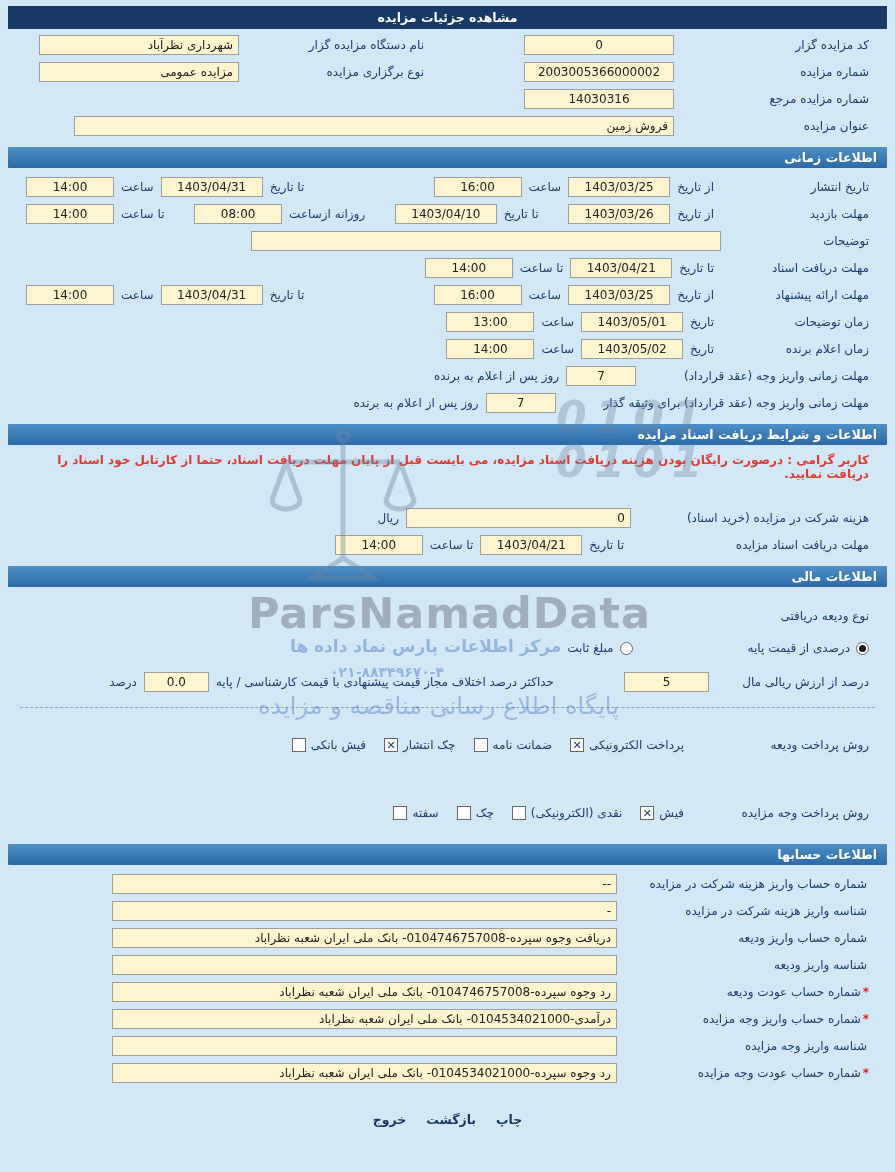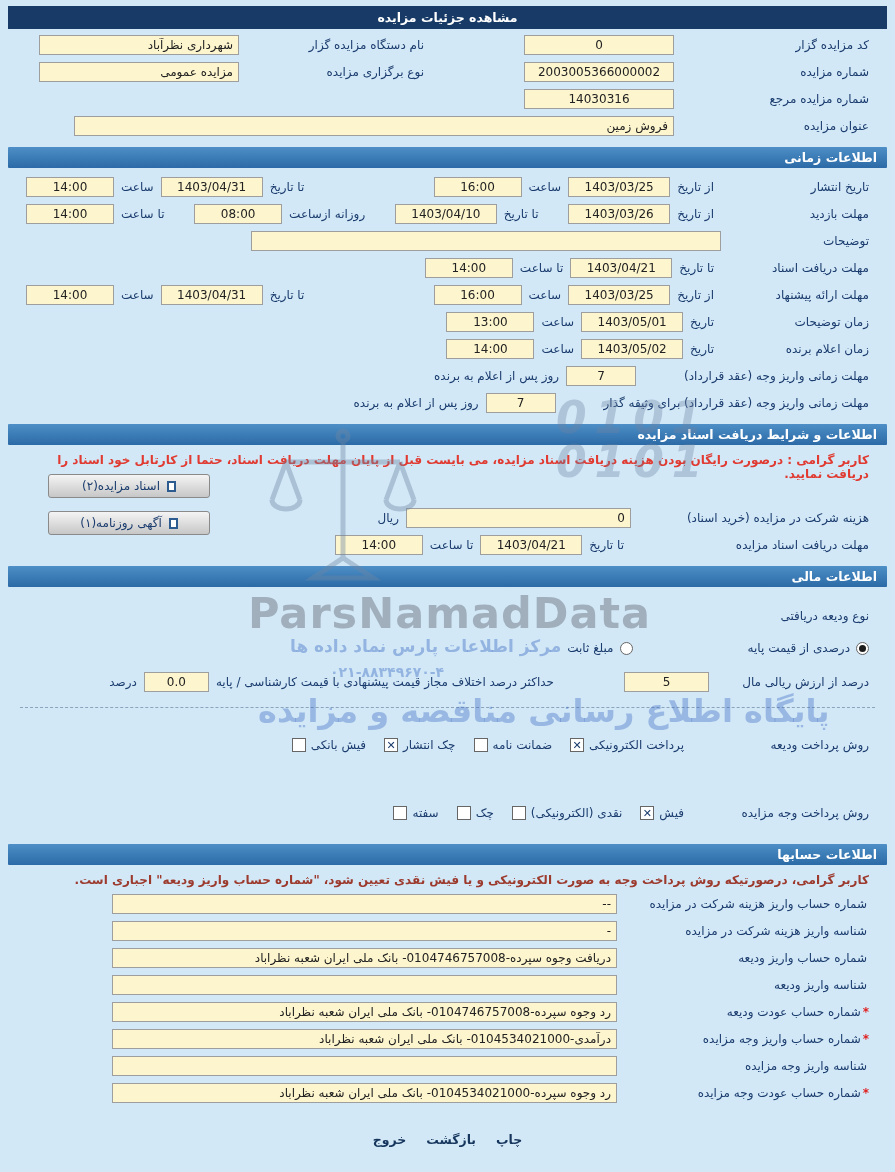"اسناد مزایده(۲)" div.doc-btns { html: <div> <button> <span></span> <span>اسناد مزایده(۲)</span> </button> <button> <span></span> <span>آگهی روزنامه(۱)</span> </button> </div> -> none }
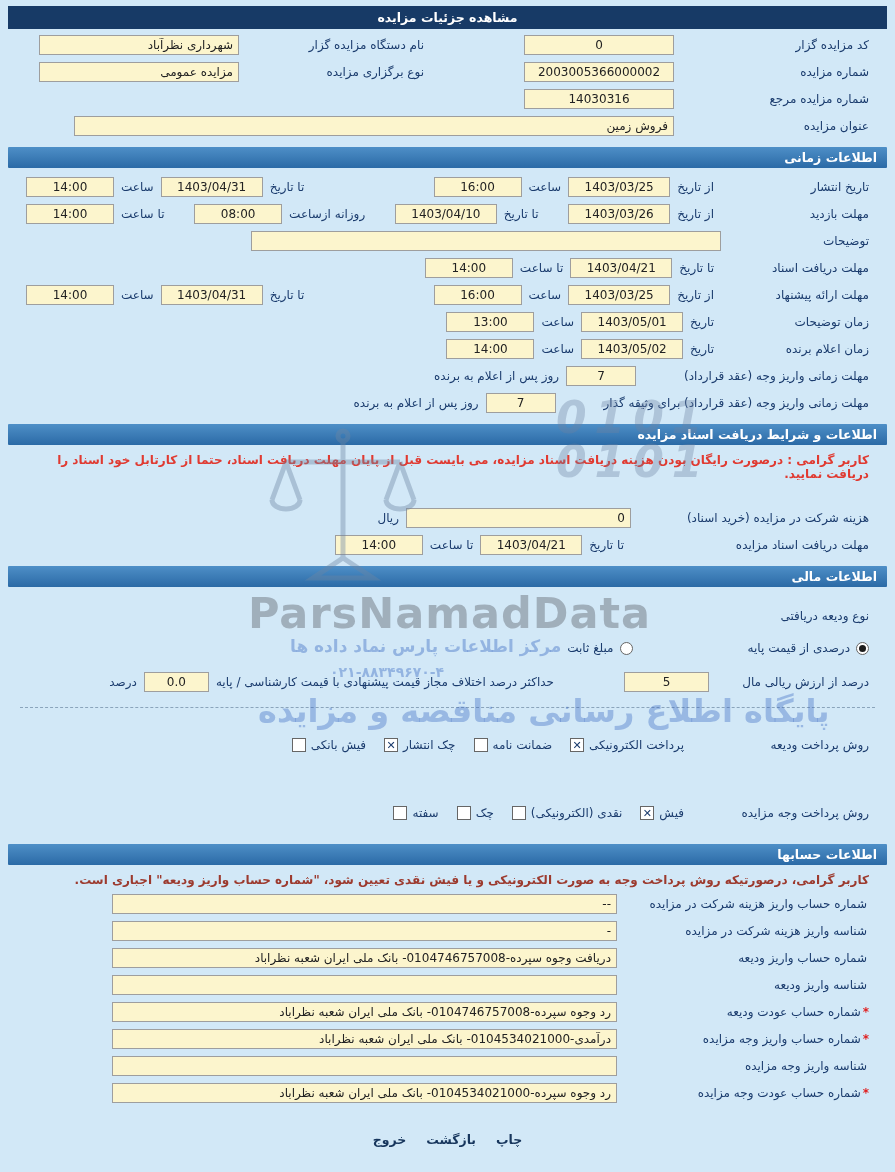"پایگاه اطلاع رسانی مناقصه و" .wm-fa2 { font-size: 32px -> 24px; font-weight: bold -> normal }
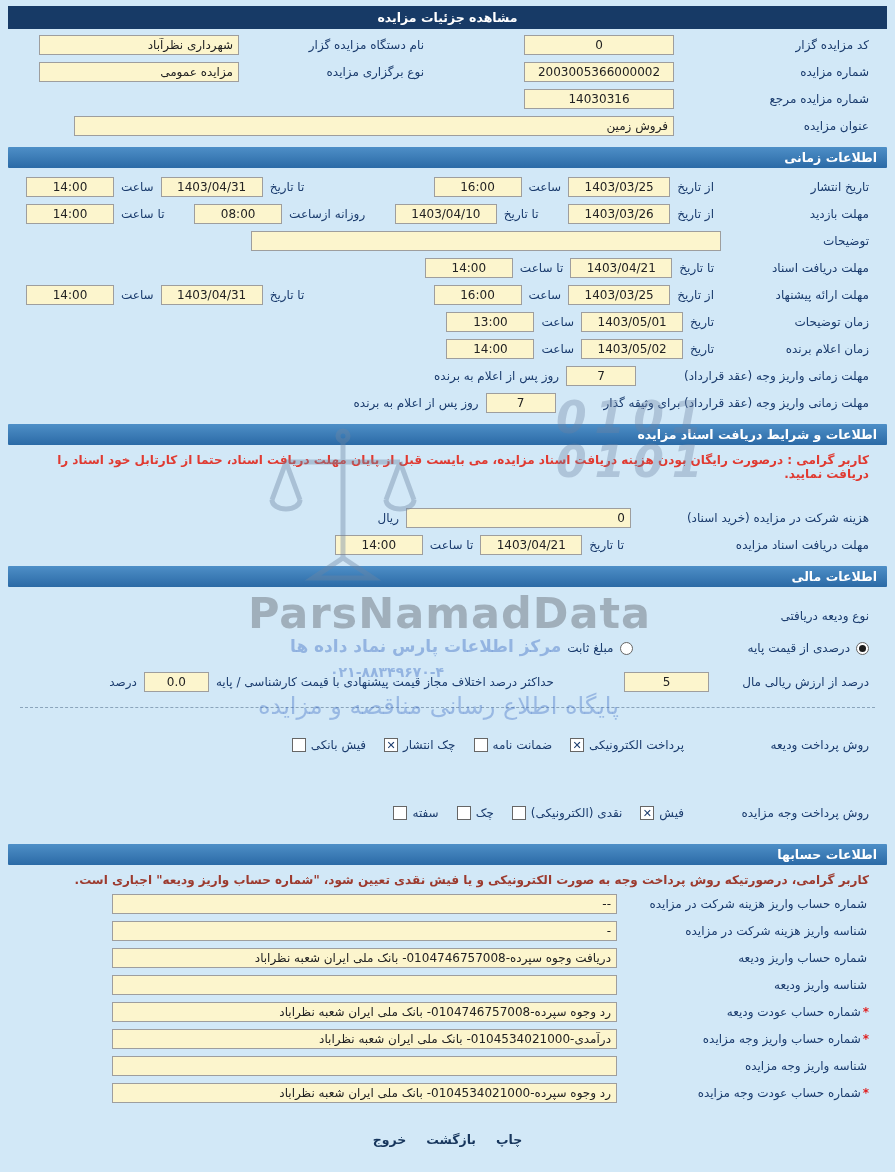"کاربر گرامی، درصورتیکه روش پرداخت" div.notice { html: <div>کاربر گرامی، درصورتیکه روش پرداخت وجه به صورت الکترونیکی و یا فیش نقدی تعیین شود، "شماره حساب واریز ودیعه" اجباری است.</div> -> none }
